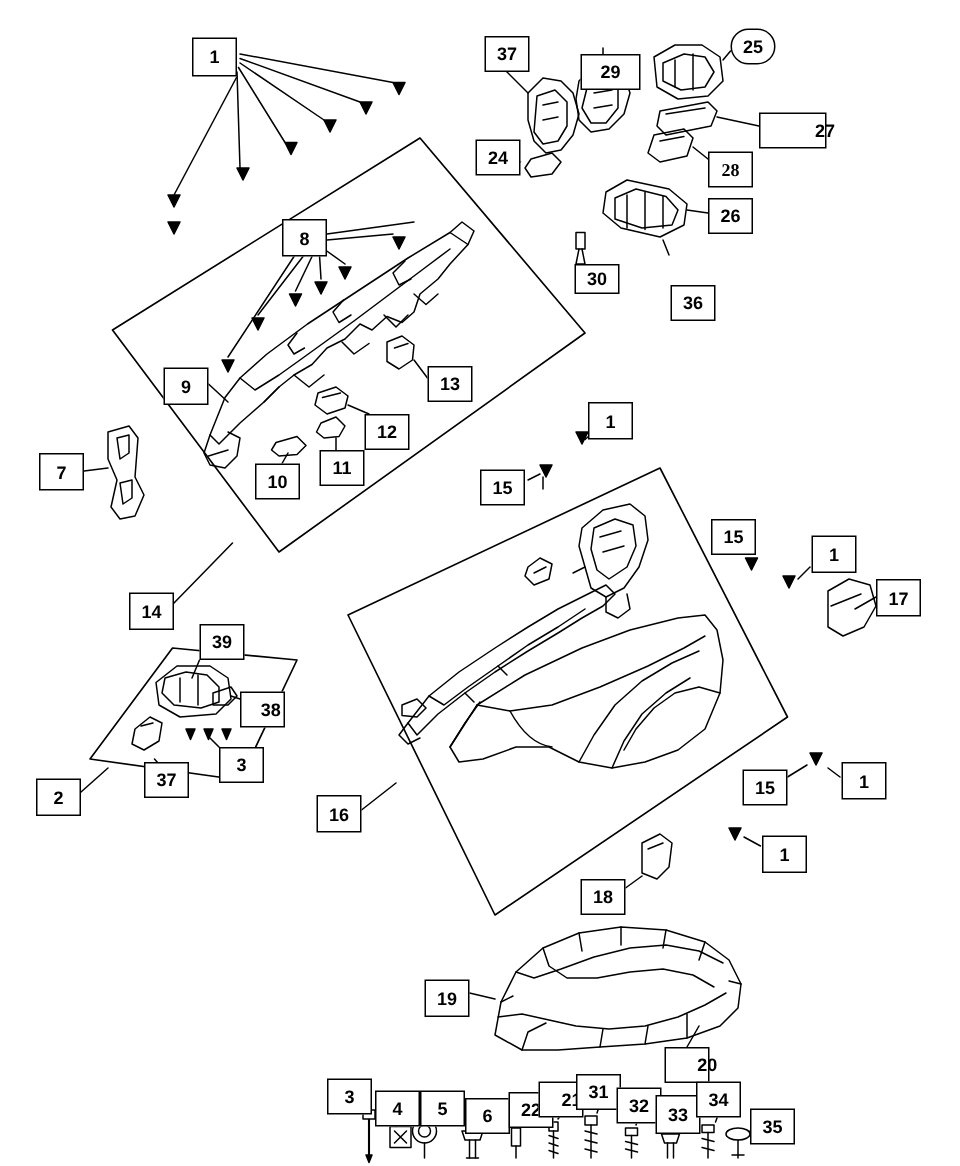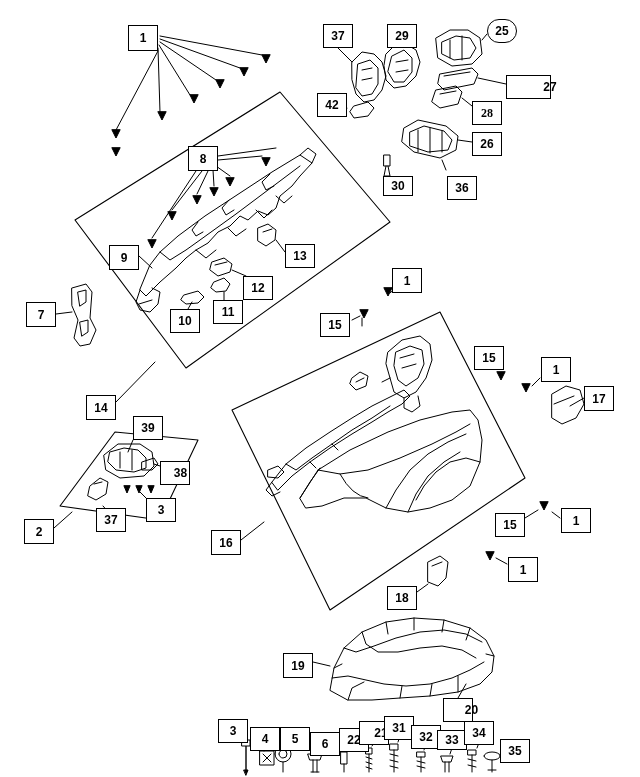"29" div.callout { top: 24px -> 36px; width: 30px -> 40px }
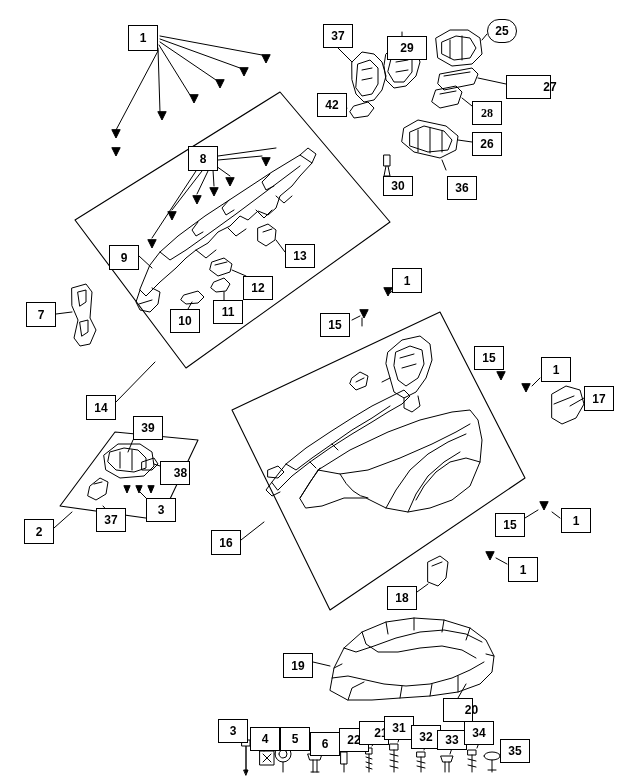"42" div.callout { text: 42 -> 24 }
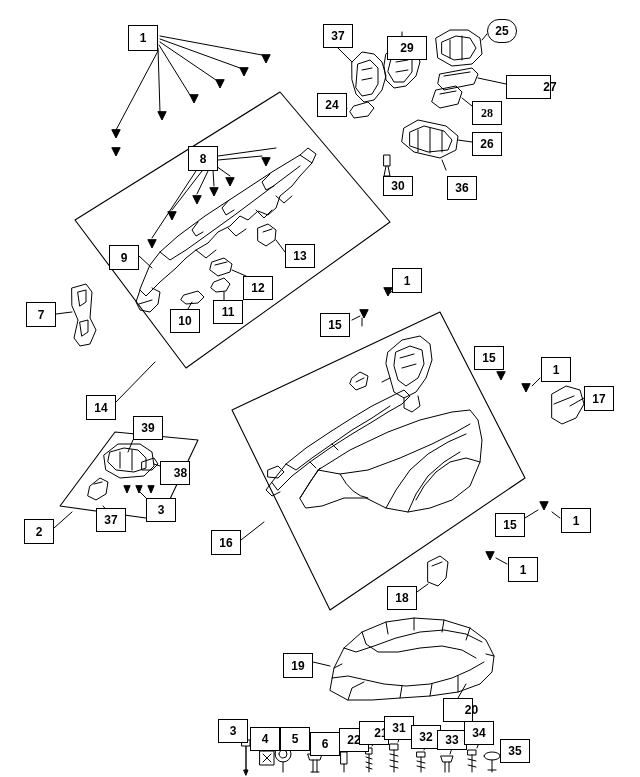"36" div.callout { top: 176px -> 190px }
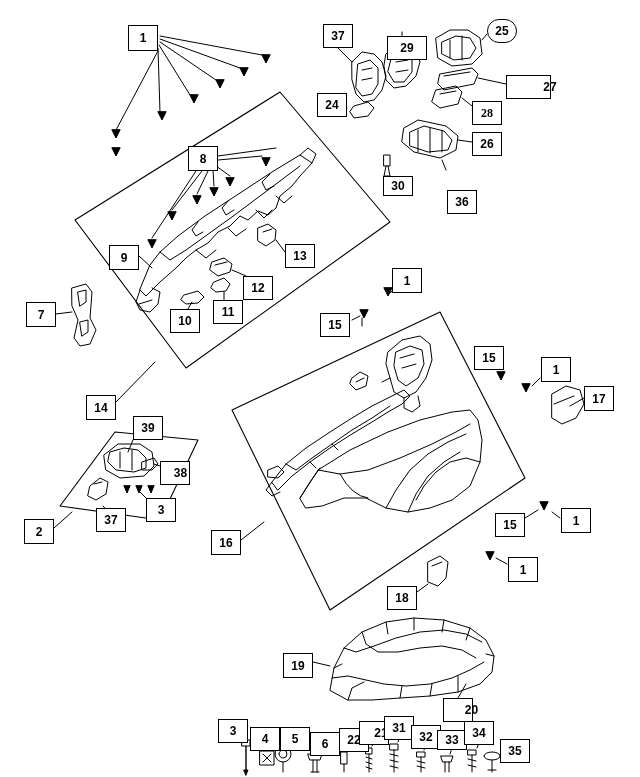"33" div.callout { height: 20px -> 26px }
